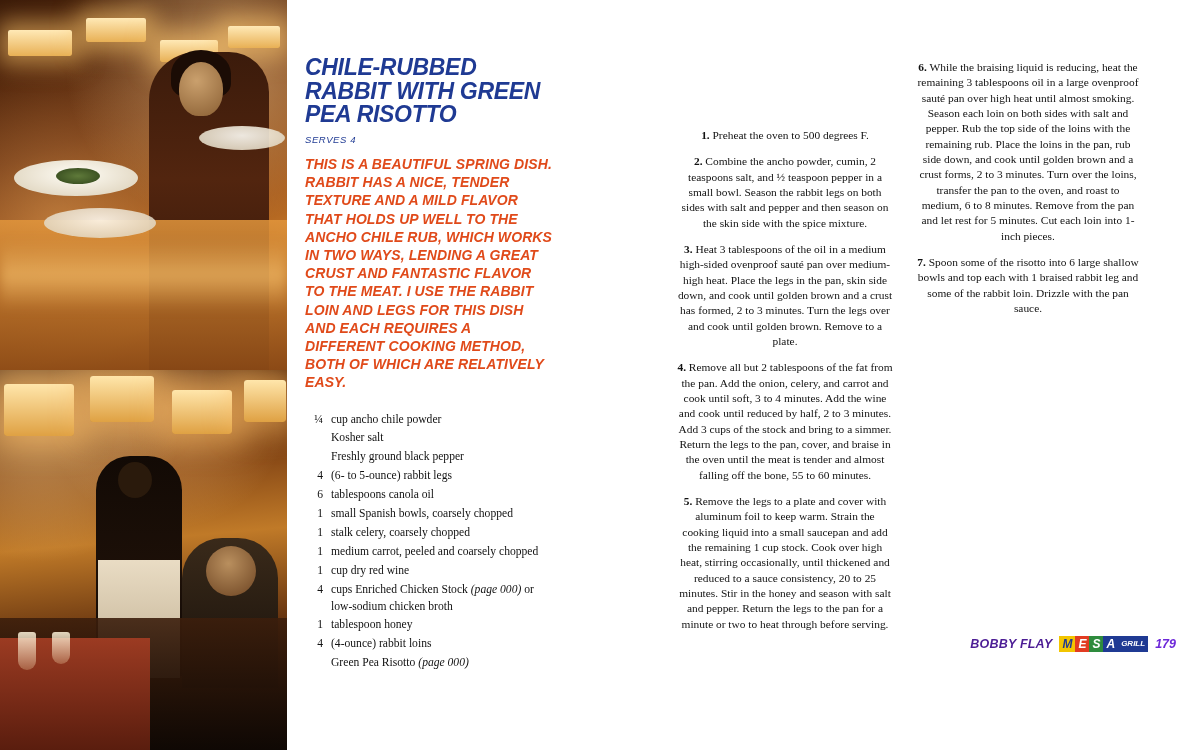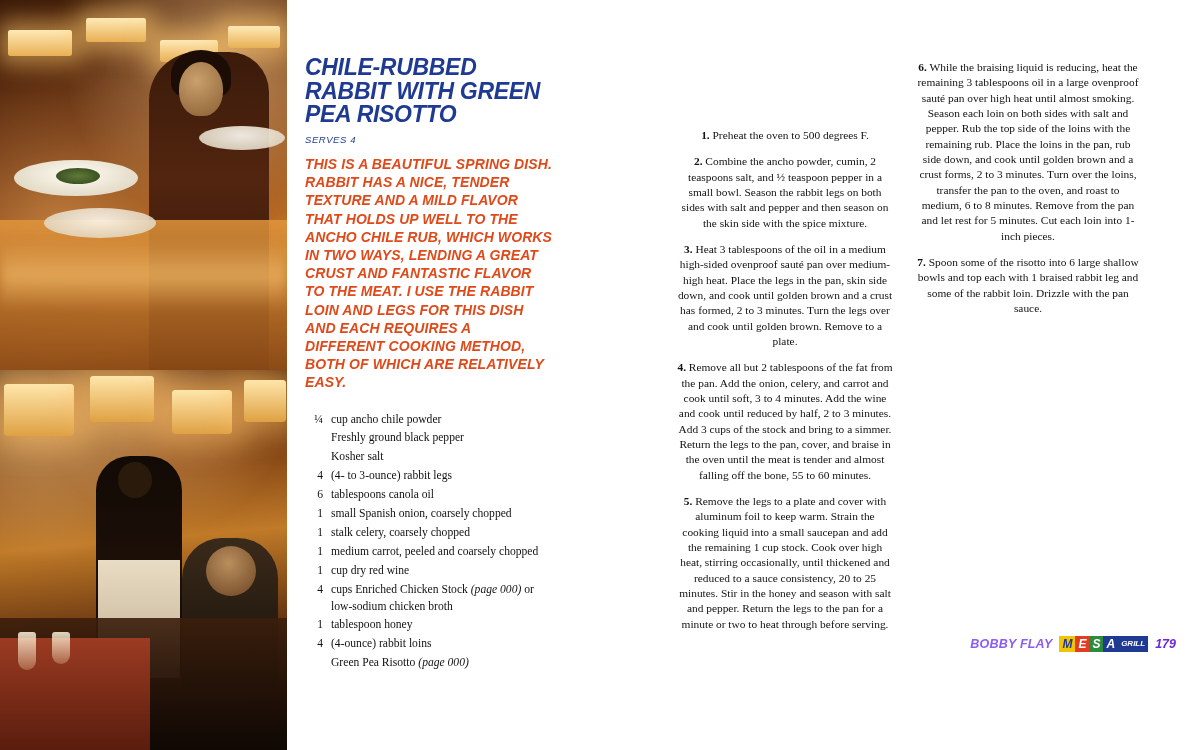"Freshly ground black pepper" li.ing { order: before "Kosher salt" -> after "Kosher salt" }
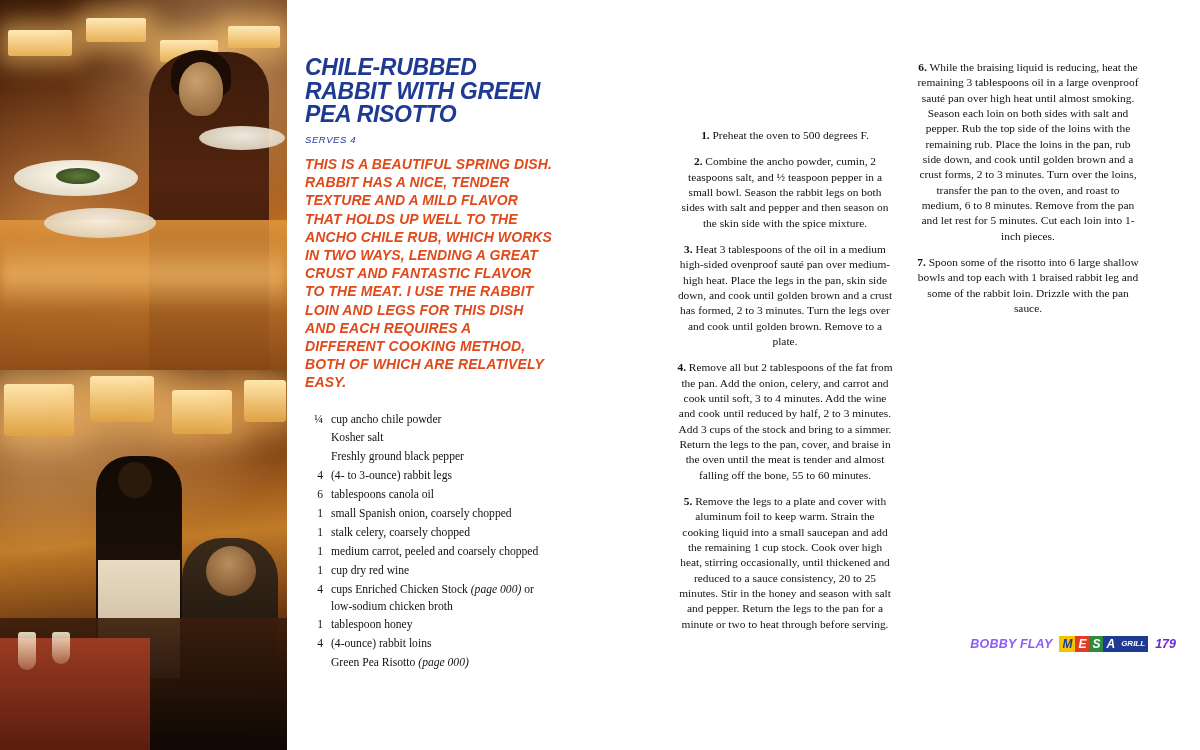"(4- to 3-ounce) rabbit legs" span.txt { text: 4- to 3-ounce -> 6- to 5-ounce }
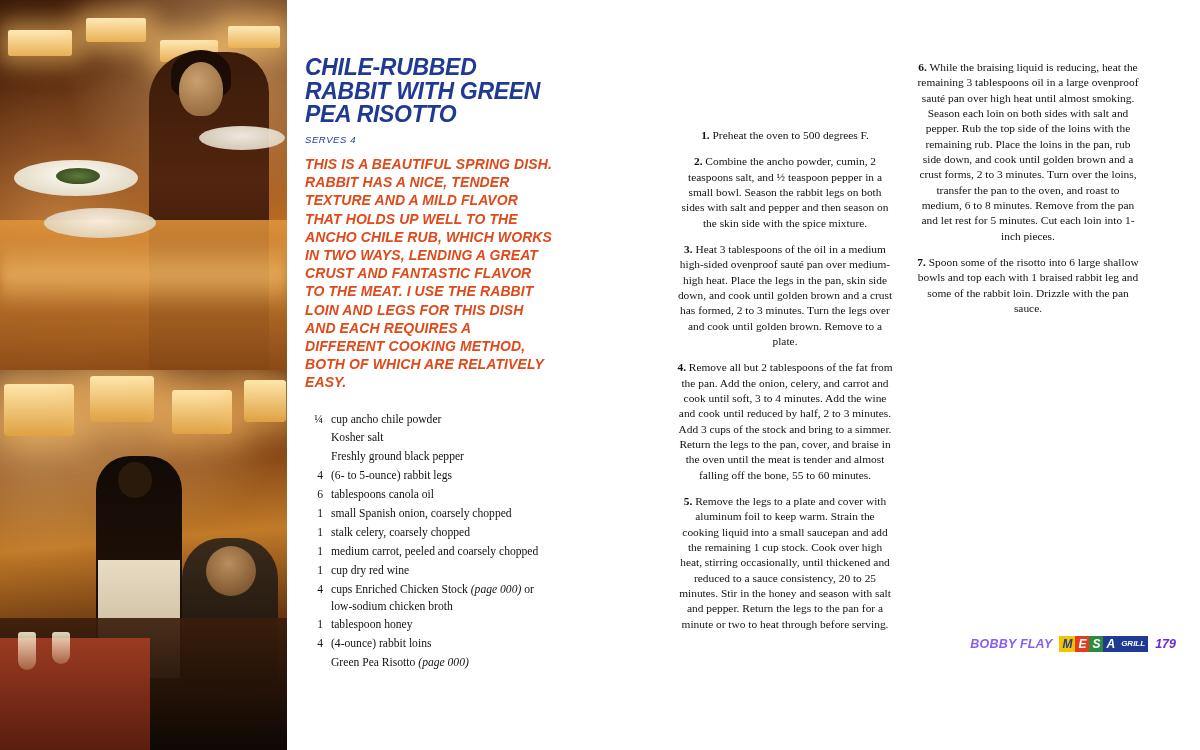"small Spanish onion, coarsely chopped" span.txt { text: onion -> bowls }
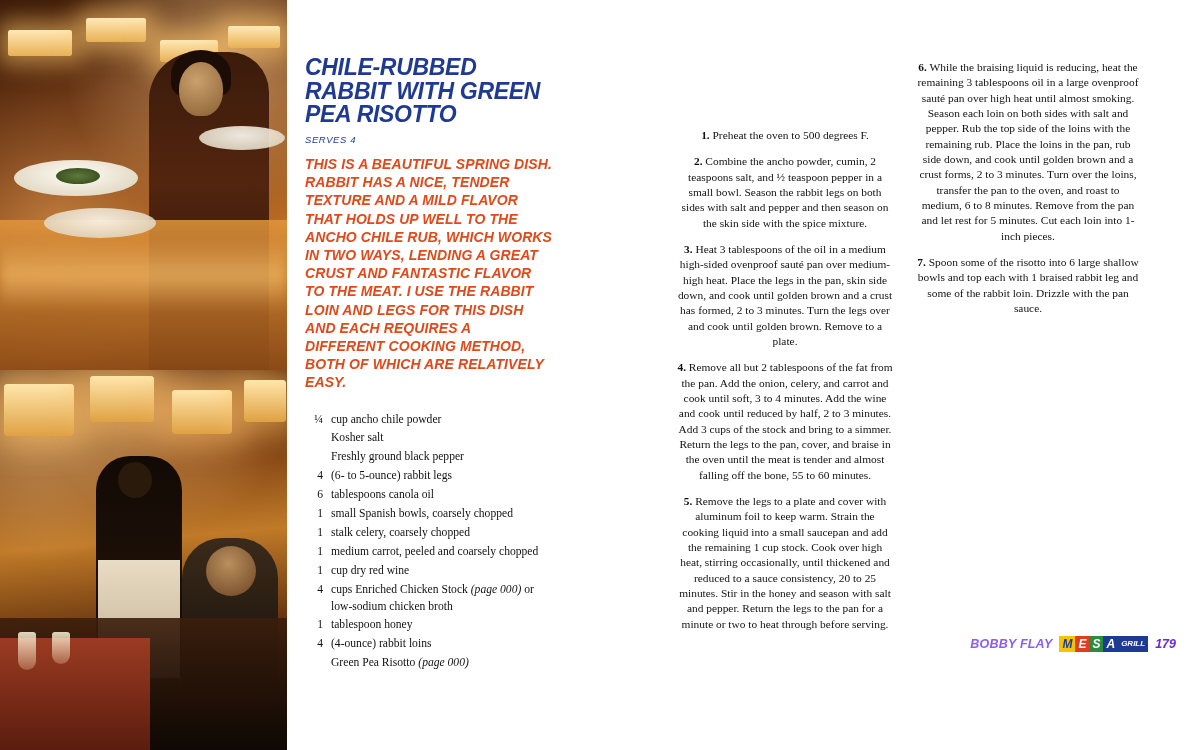"BOBBY FLAY" .footer-author { color: #8b5cf6 -> #4c1d95 }
